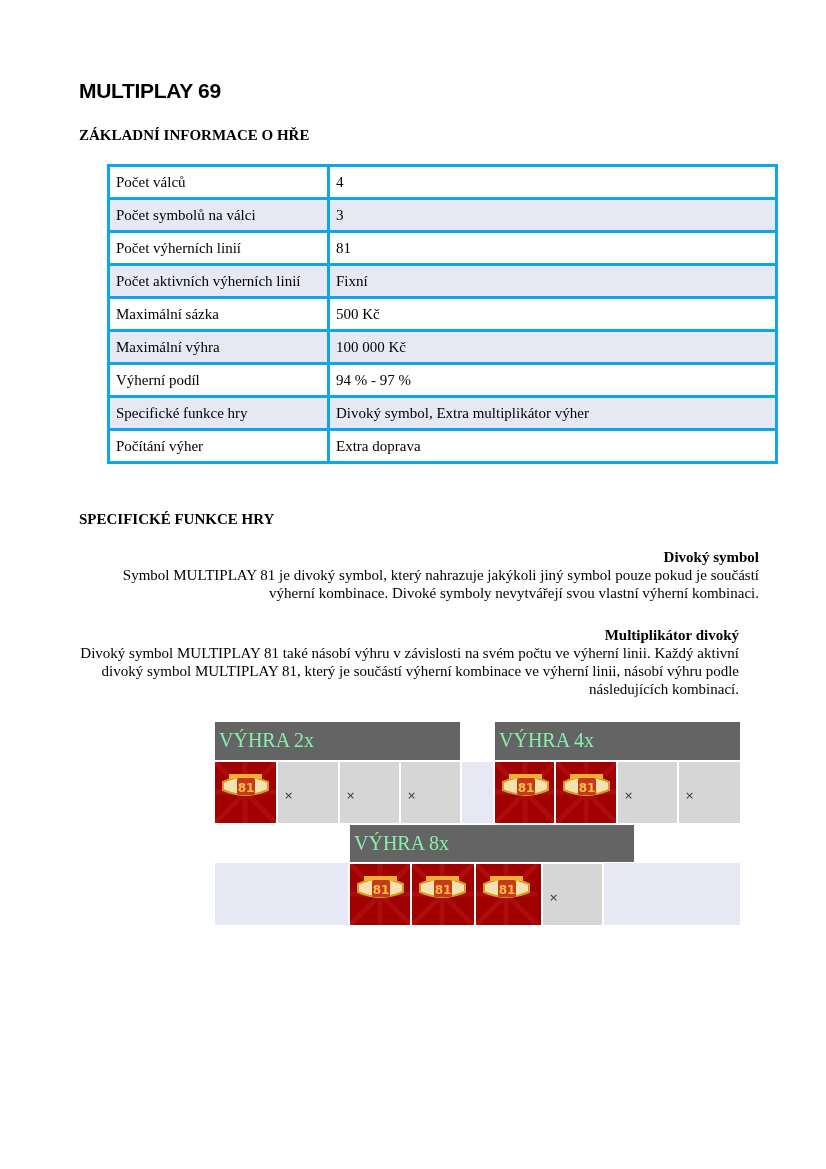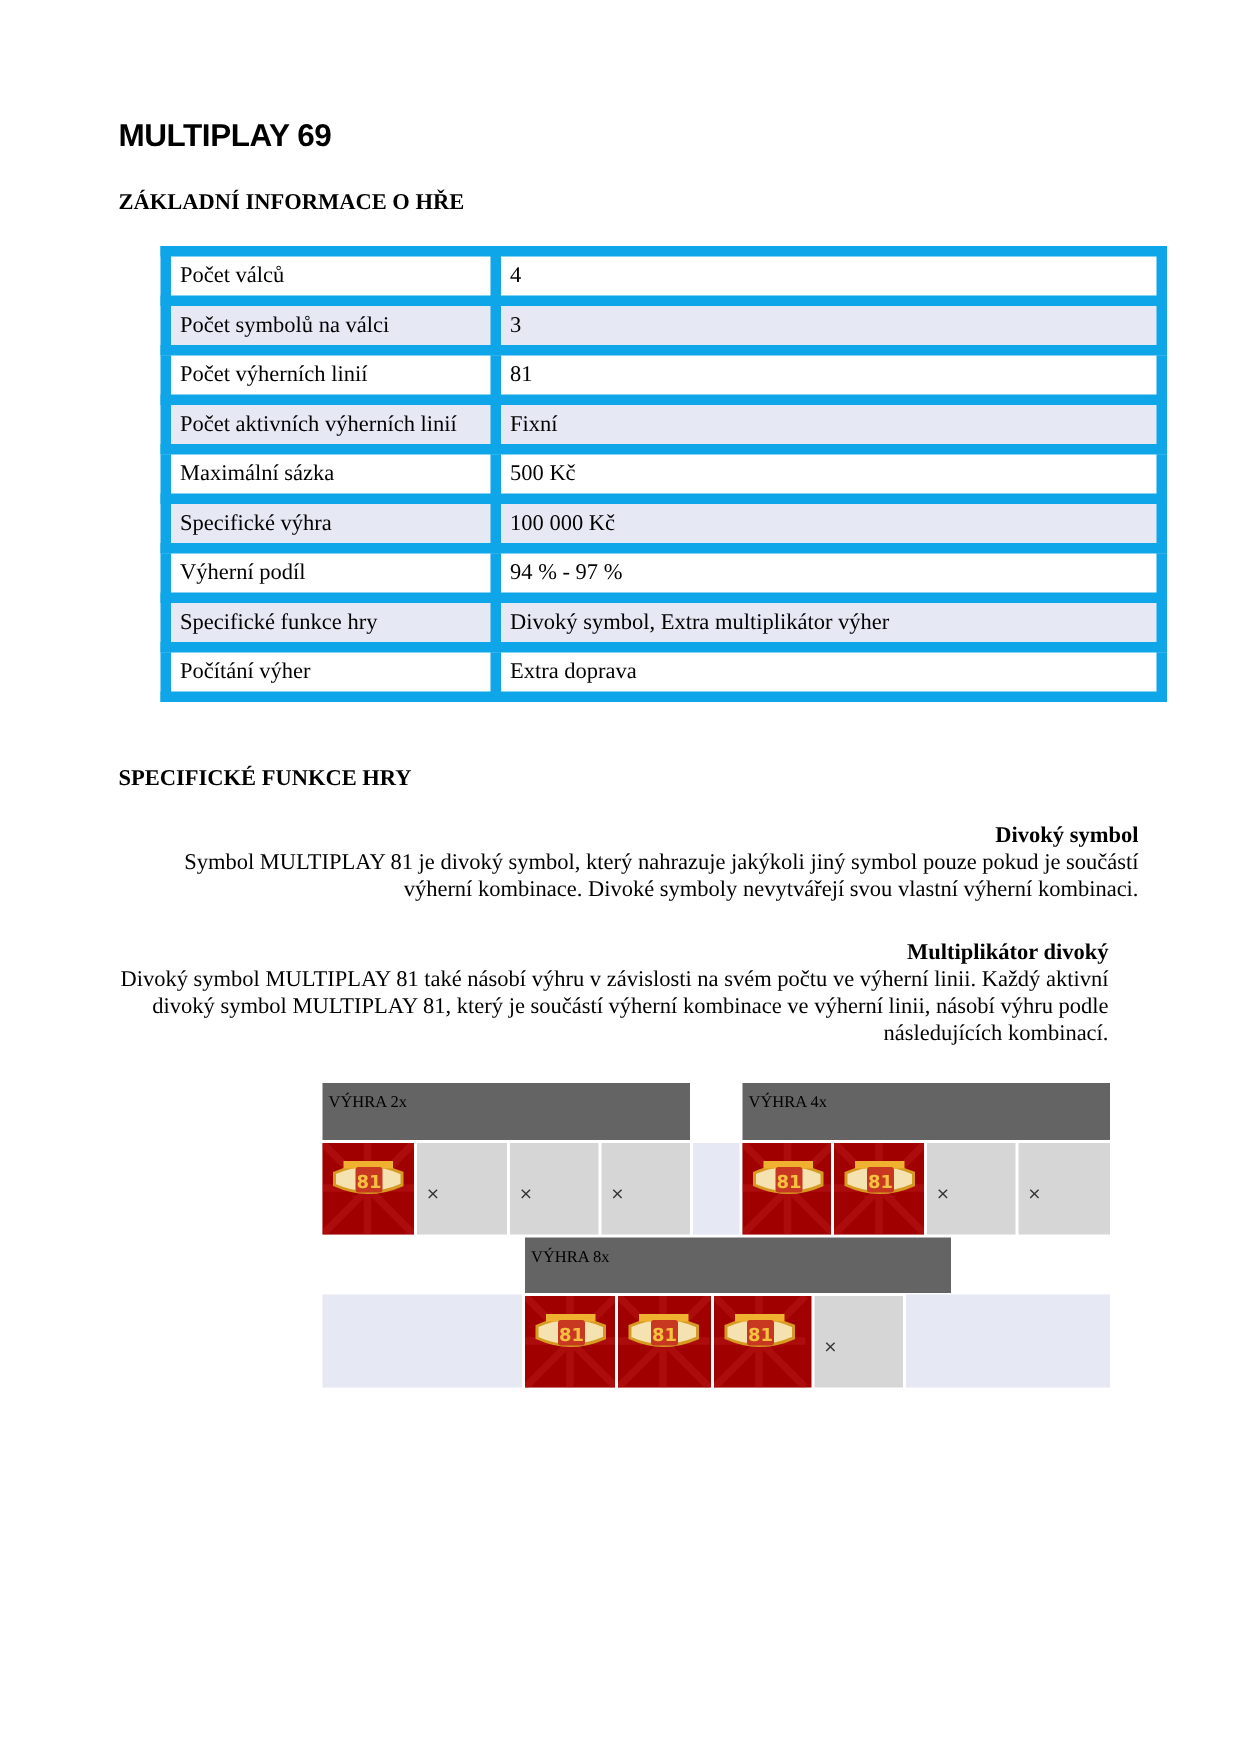"Počet válců" .info-table td { border: 7px solid #0ea5e9 -> 3px solid #0ea5e9 }
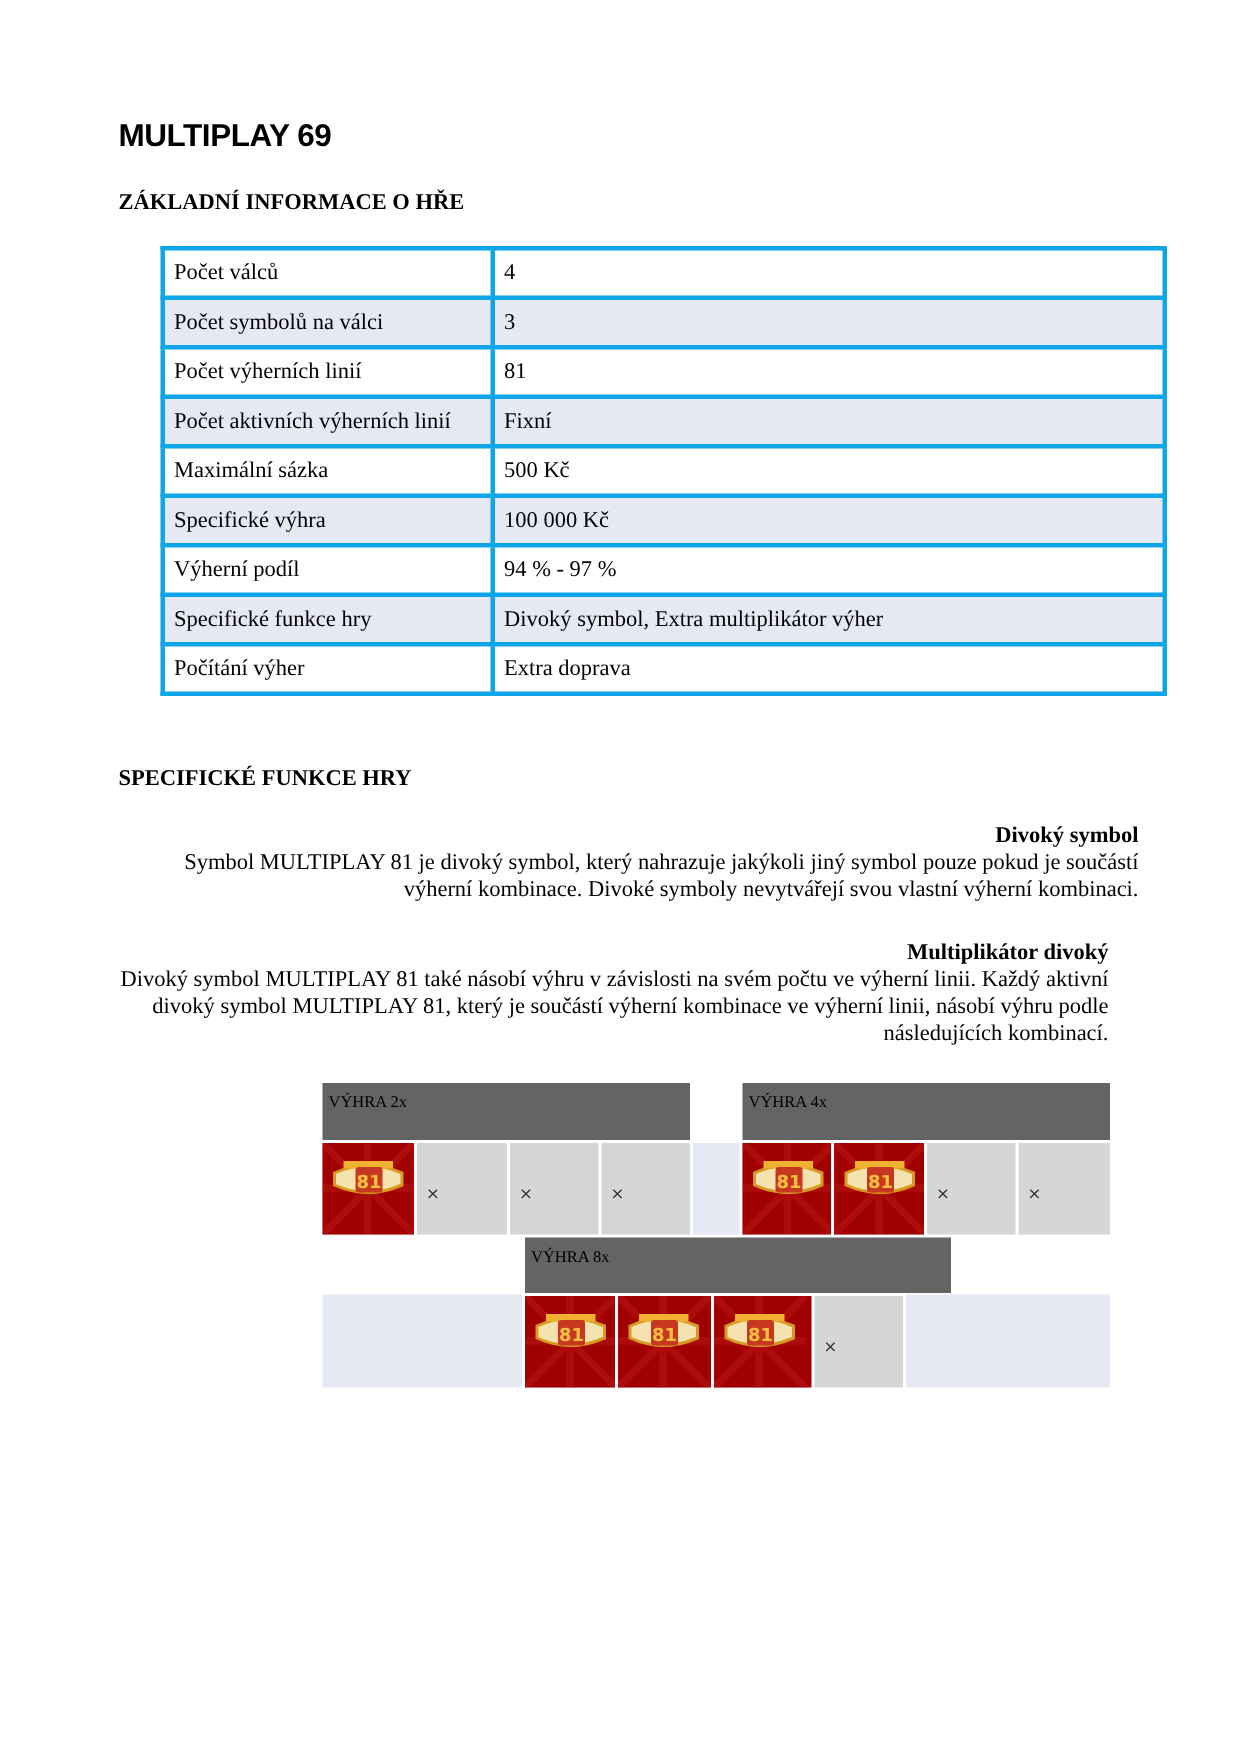"Specifické výhra" td.k { text: Specifické -> Maximální }
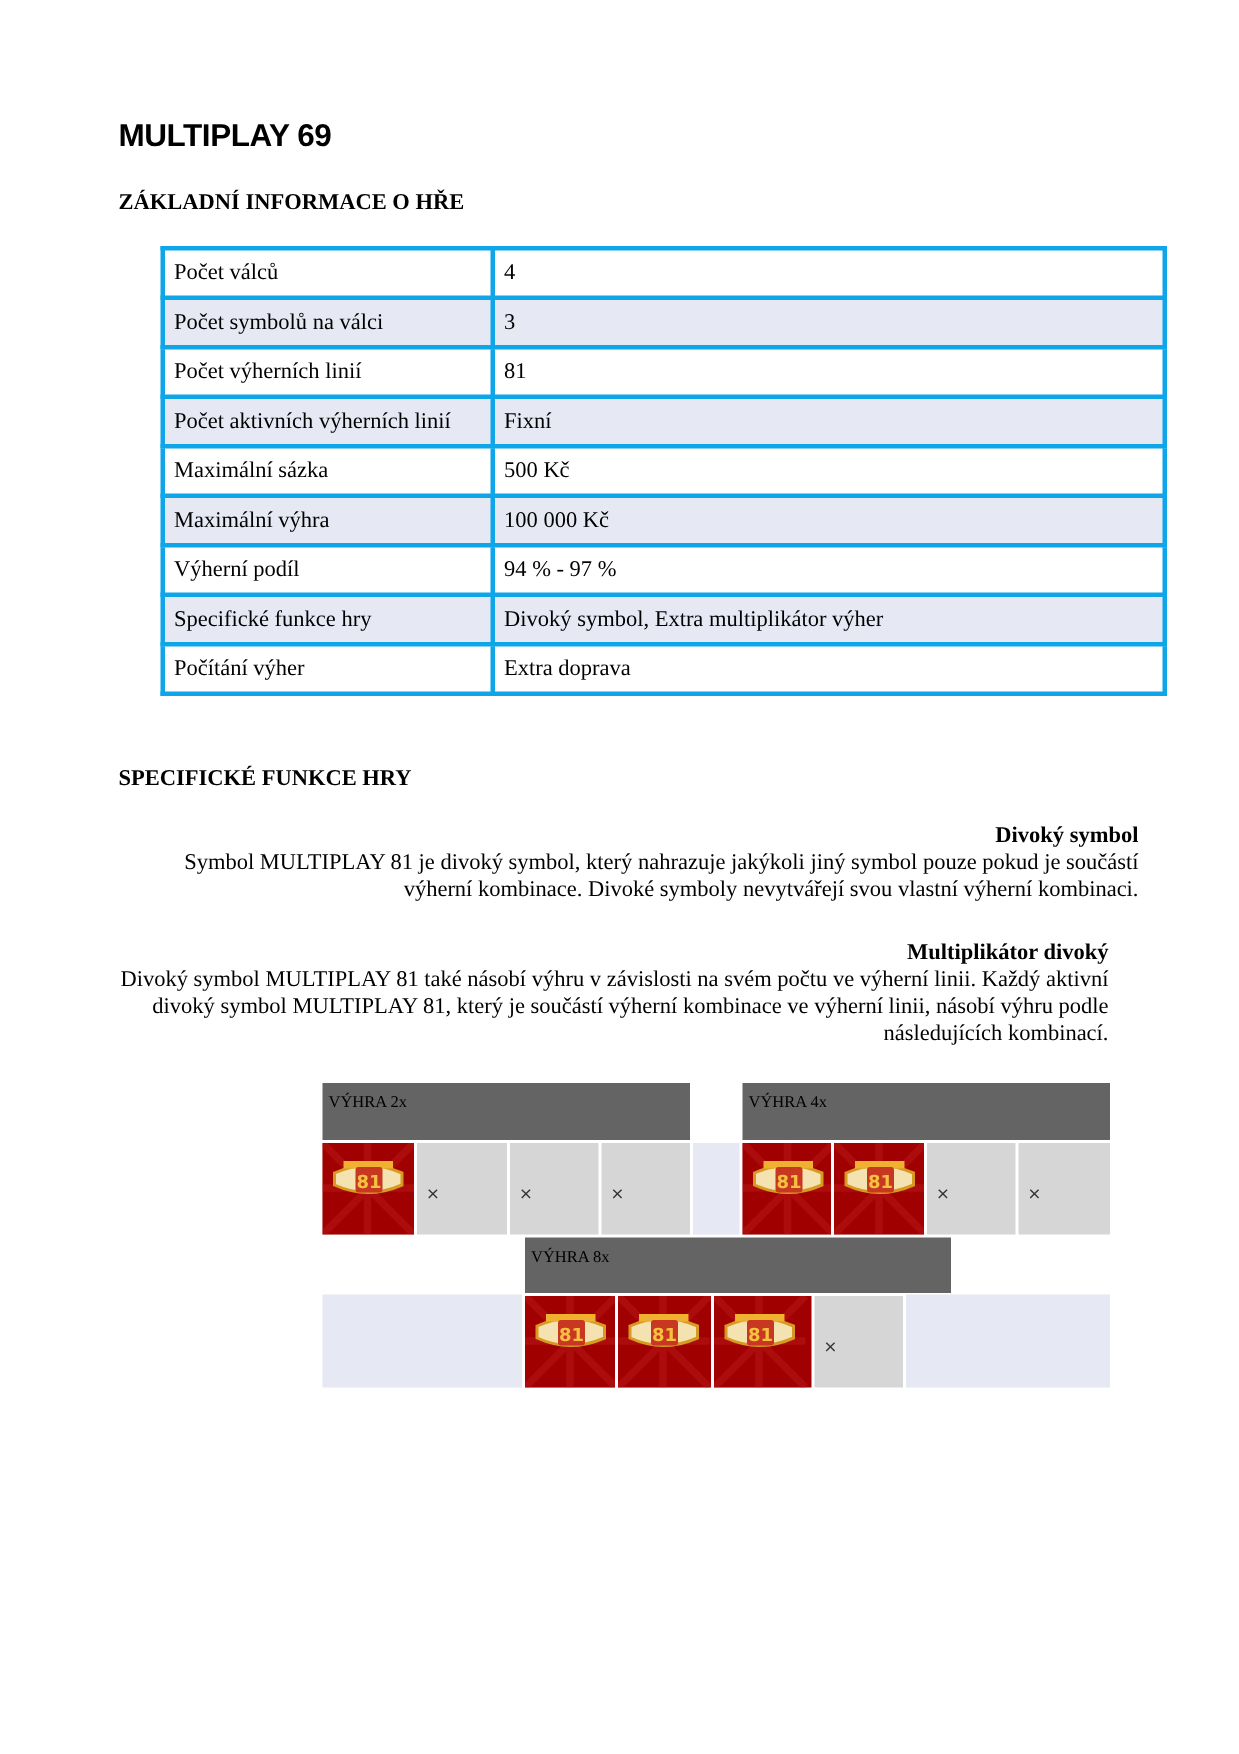"VÝHRA 2x" .hdr { color: #000000 -> #86efac; font-size: 11px -> 20px }
